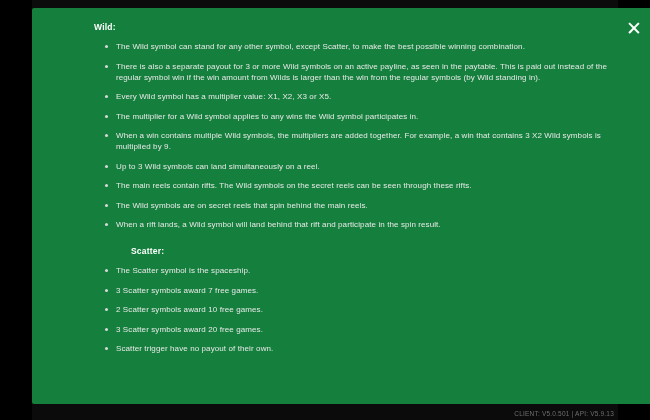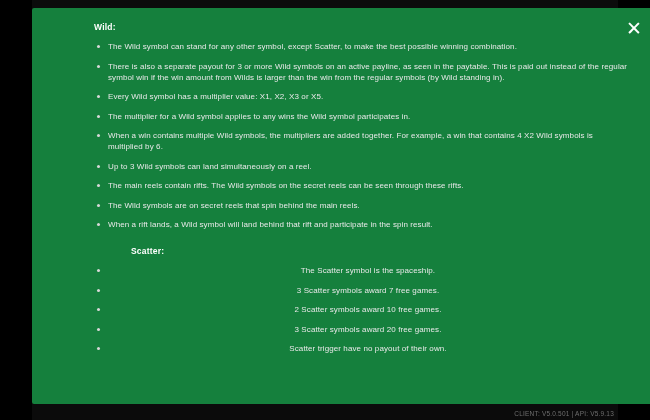"The Wild symbol can stand" ul.bullets { margin: 0 -> 8px }
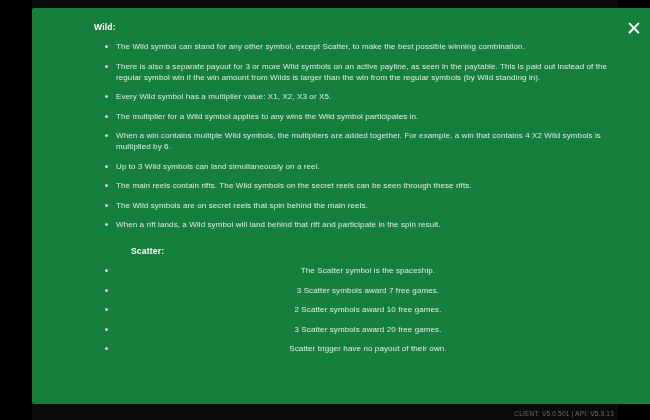"When a win contains multiple" li { text: 4 X2 Wild symbols is multiplied by 6 -> 3 X2 Wild symbols is multiplied by 9 }
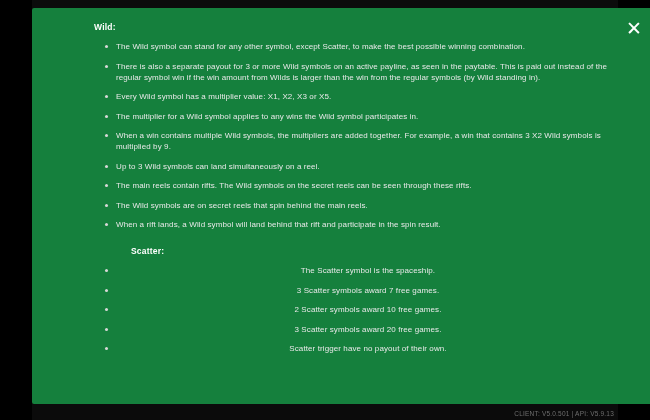"The Scatter symbol is the" .scatter-list li { text-align: center -> none }
